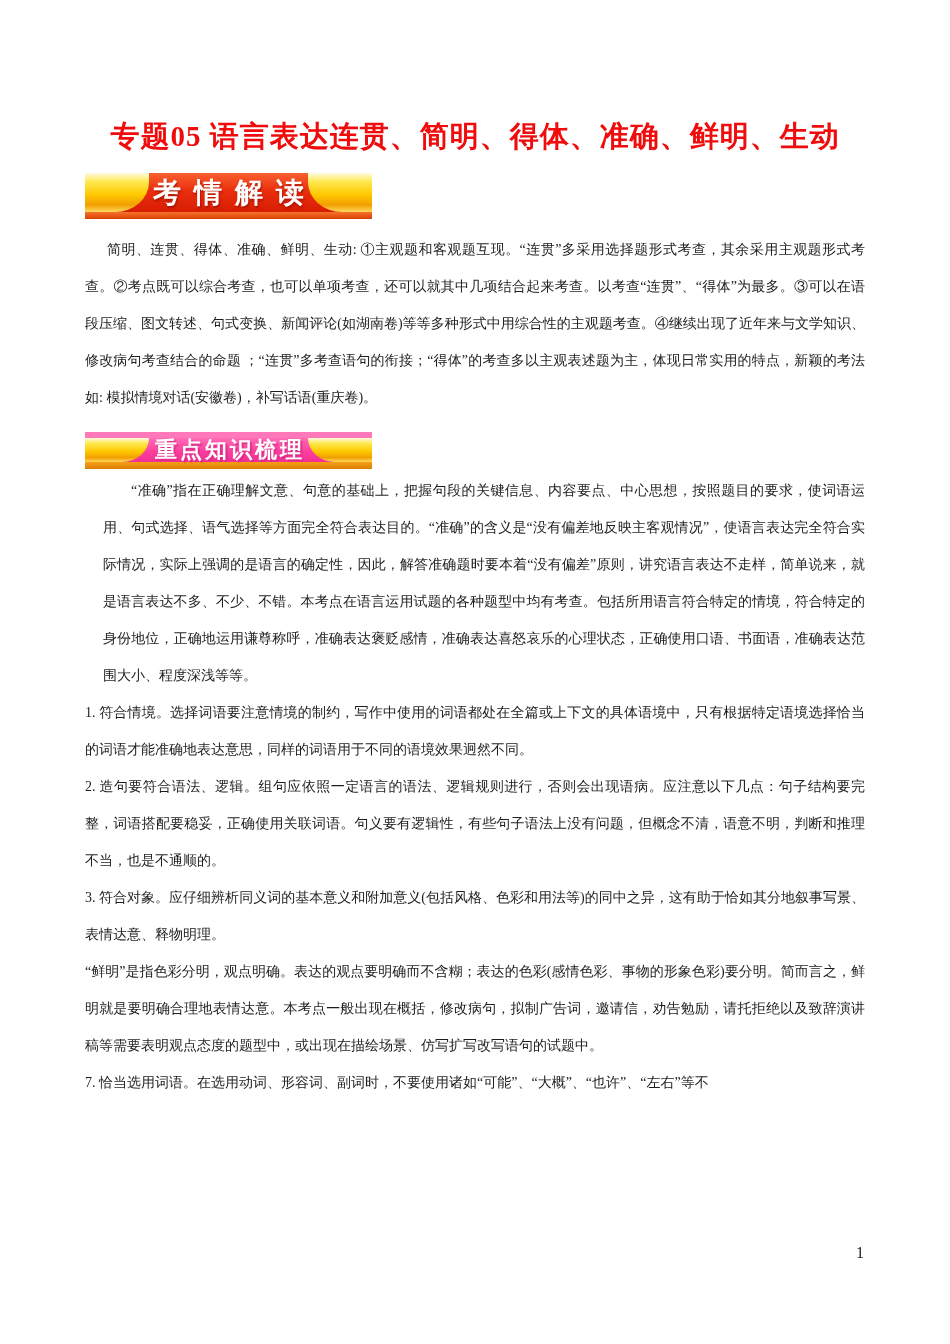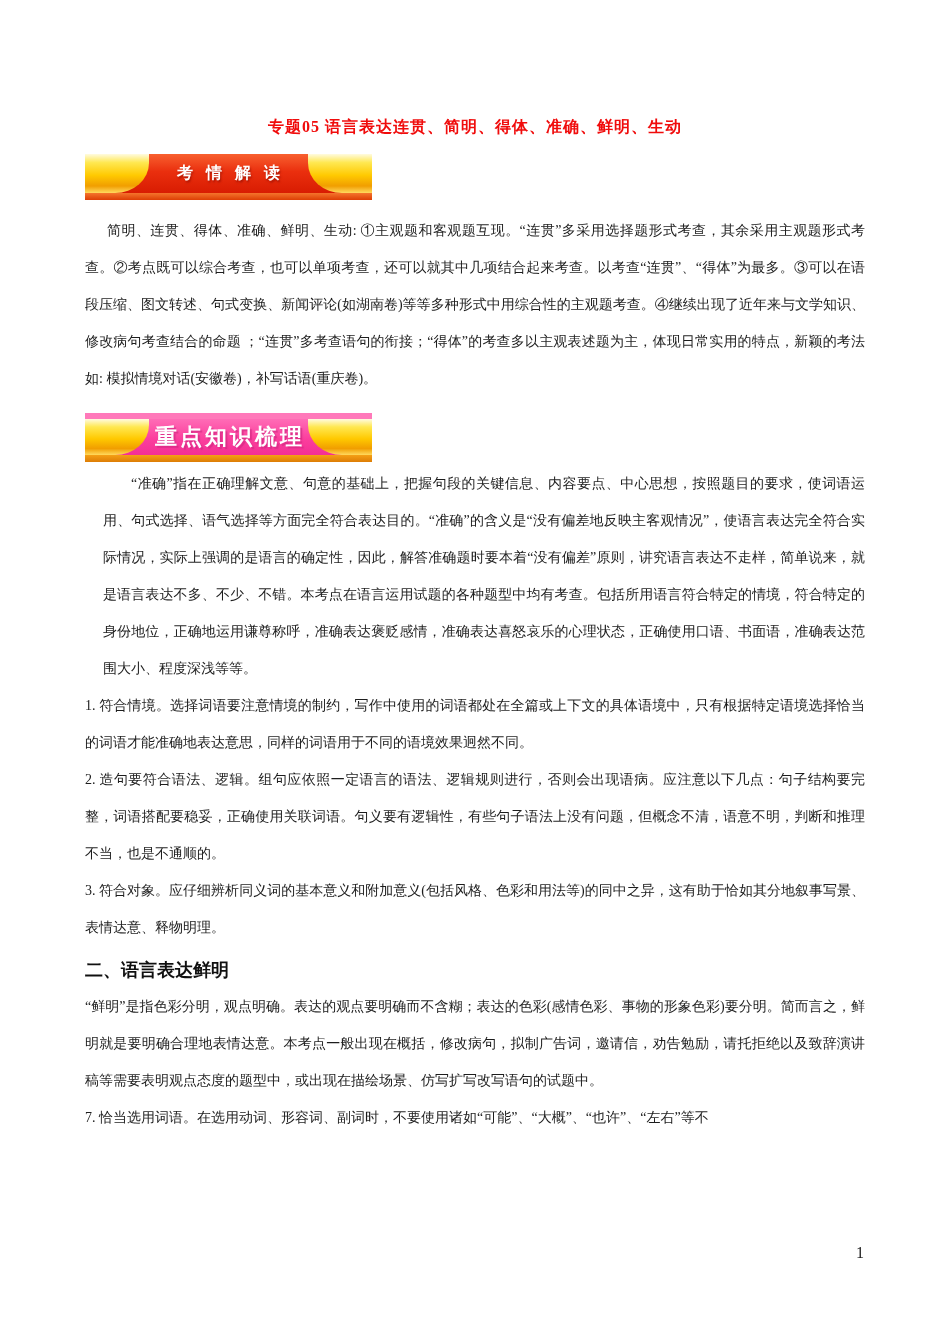"专题05 语言表达连贯、简明、得体、准确、鲜明、生动" .title { font-size: 16px -> 29px }
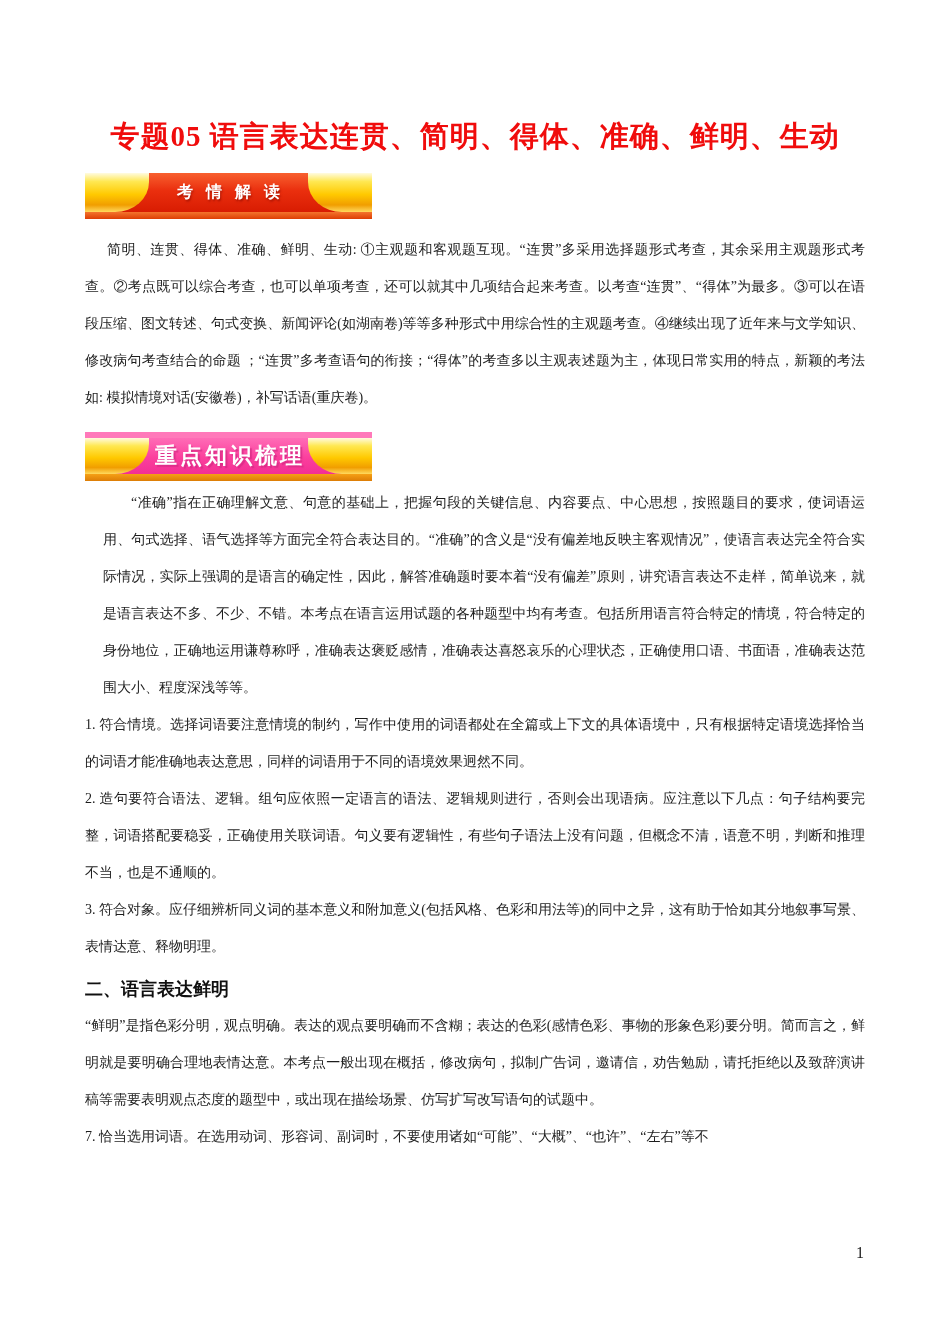"考情解读" .b1 .b-label { font-size: 16px -> 28px }
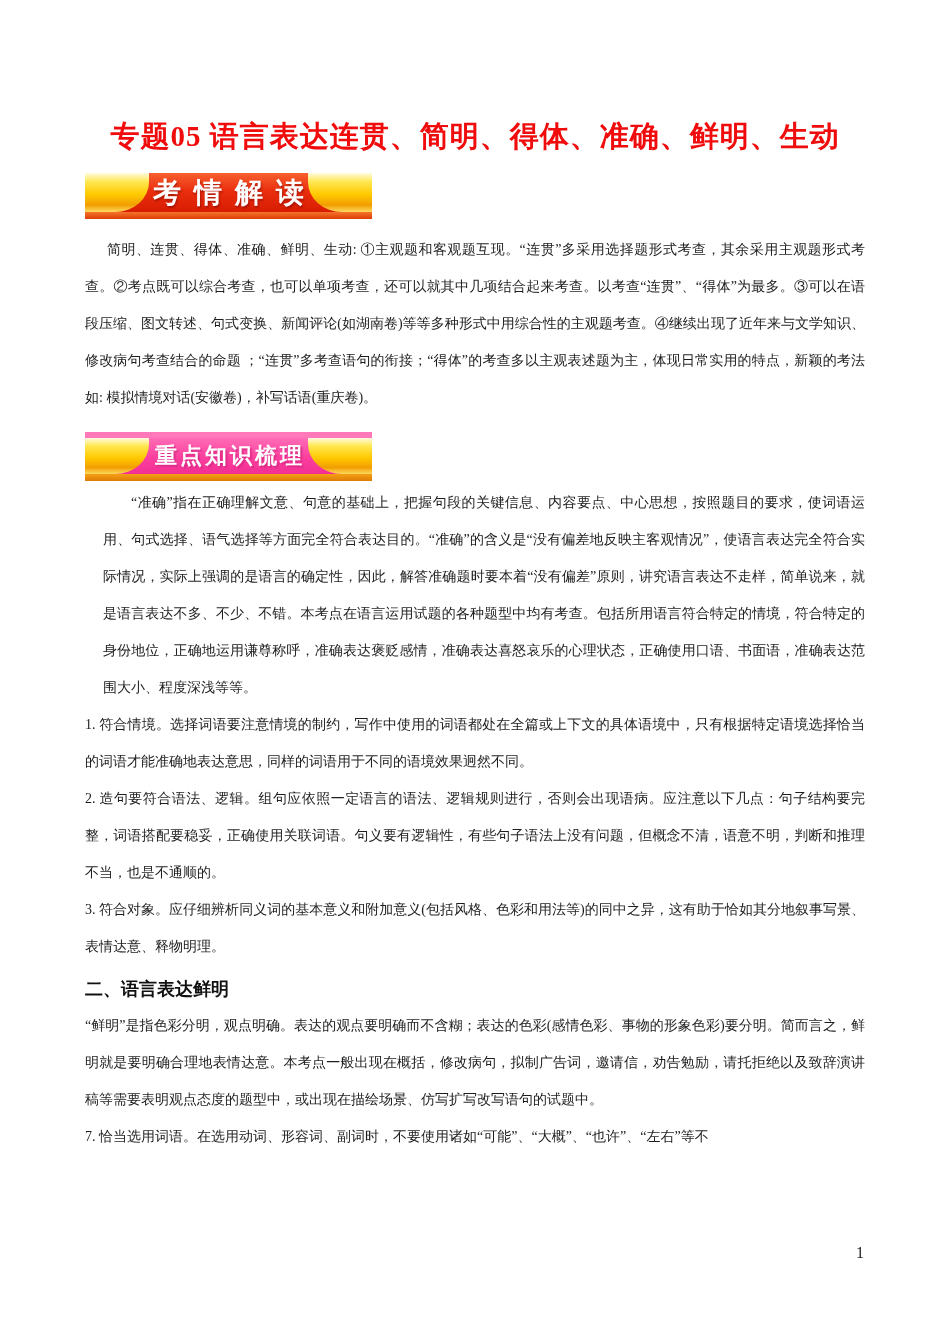"重点知识梳理" .b2 .b-main { height: 36px -> 24px }
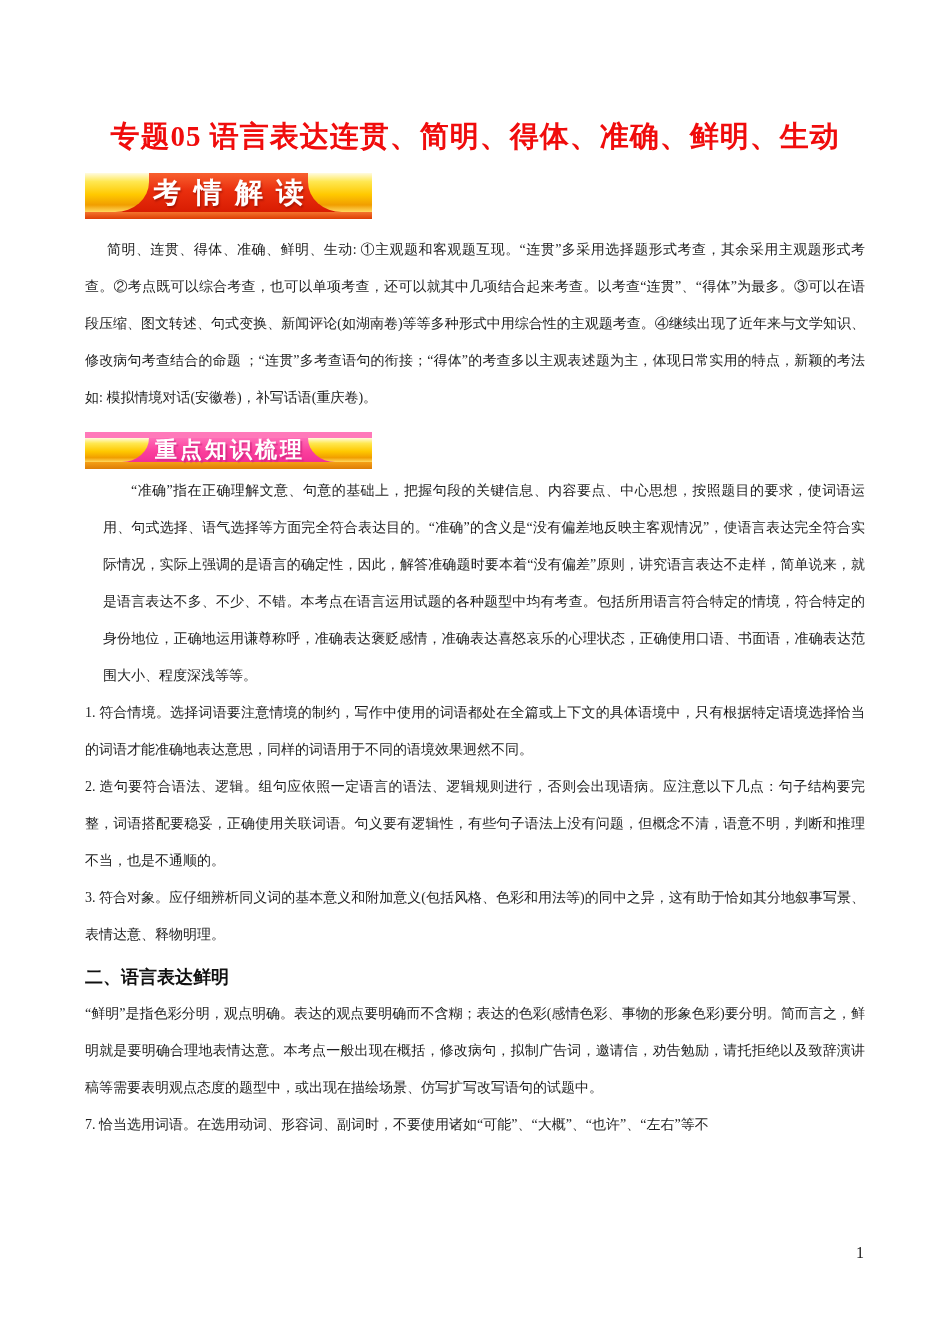"二、语言表达鲜明" h2.sec-heading { html: <h2>二、语言表达鲜明</h2> -> none }
